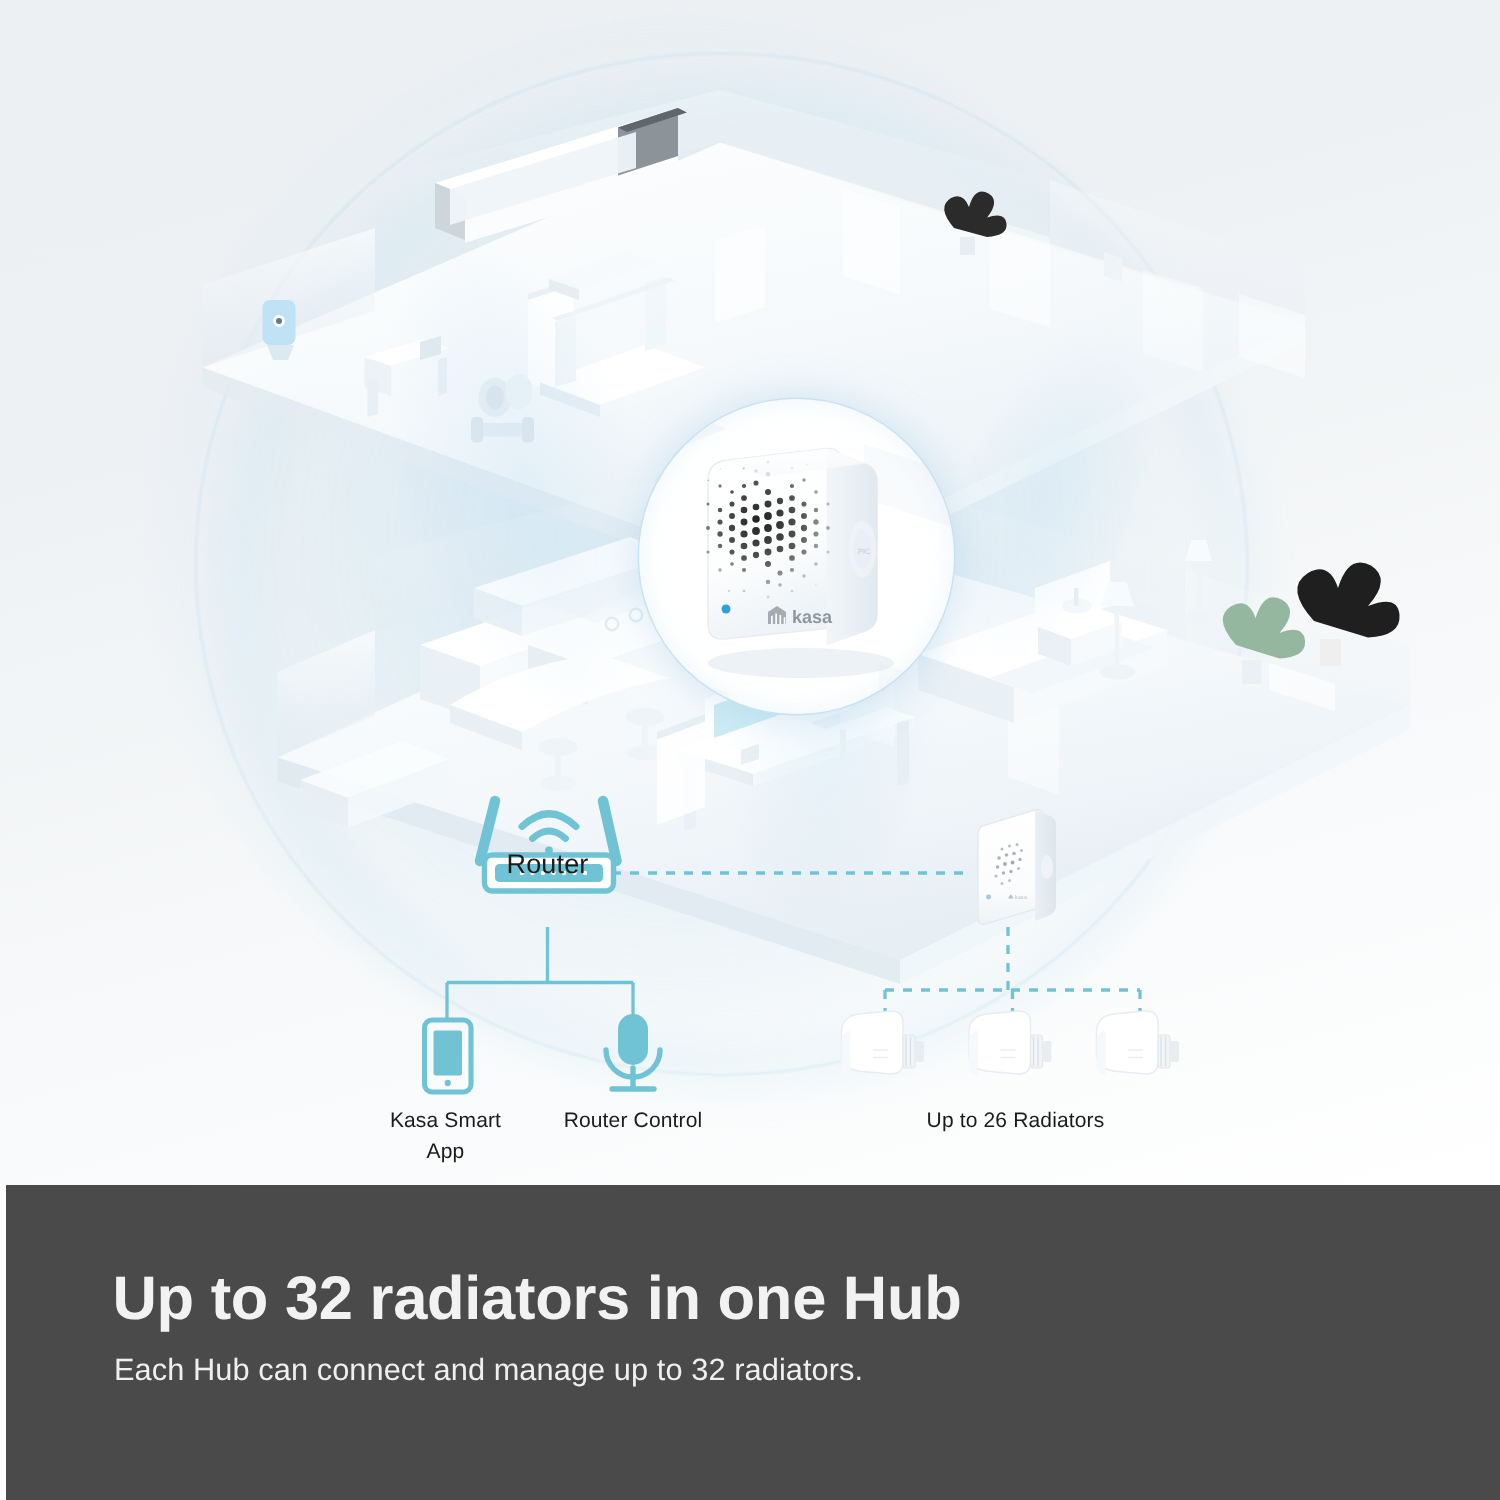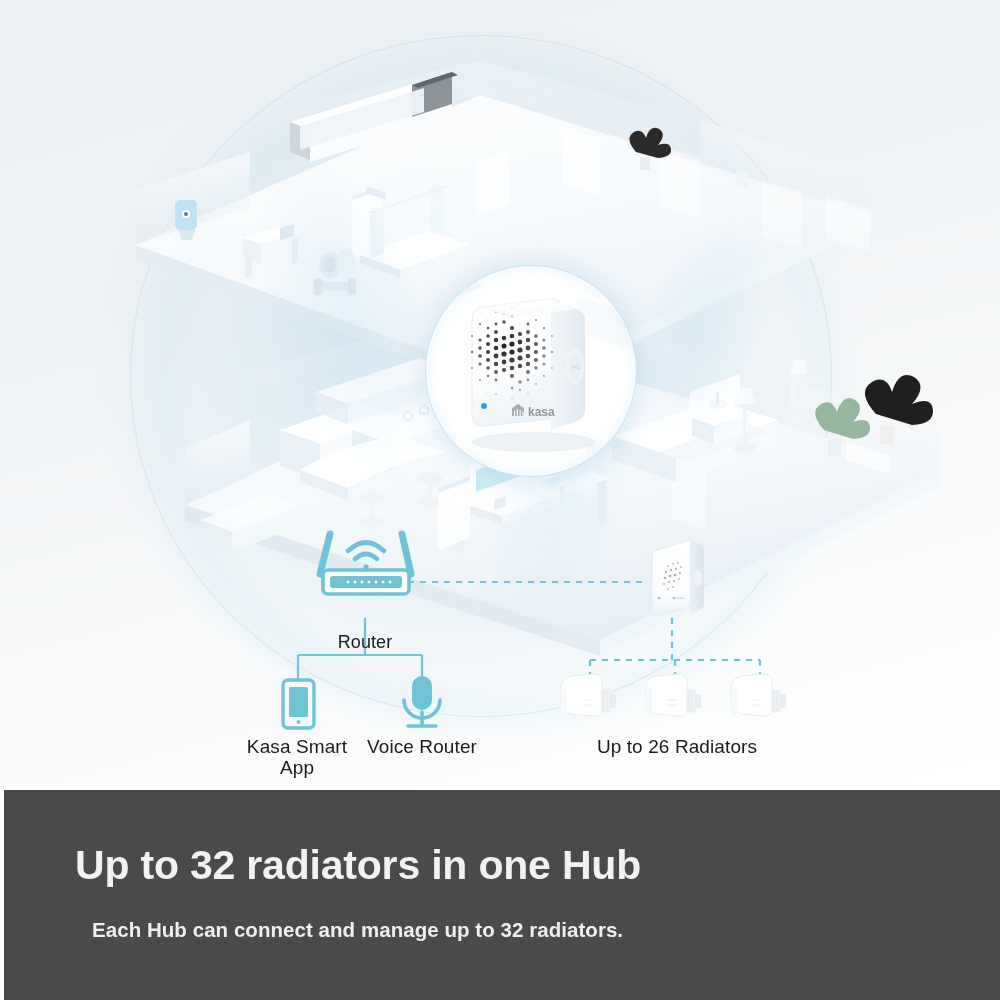"Router" .lbl-router { top: 632px -> 566px }
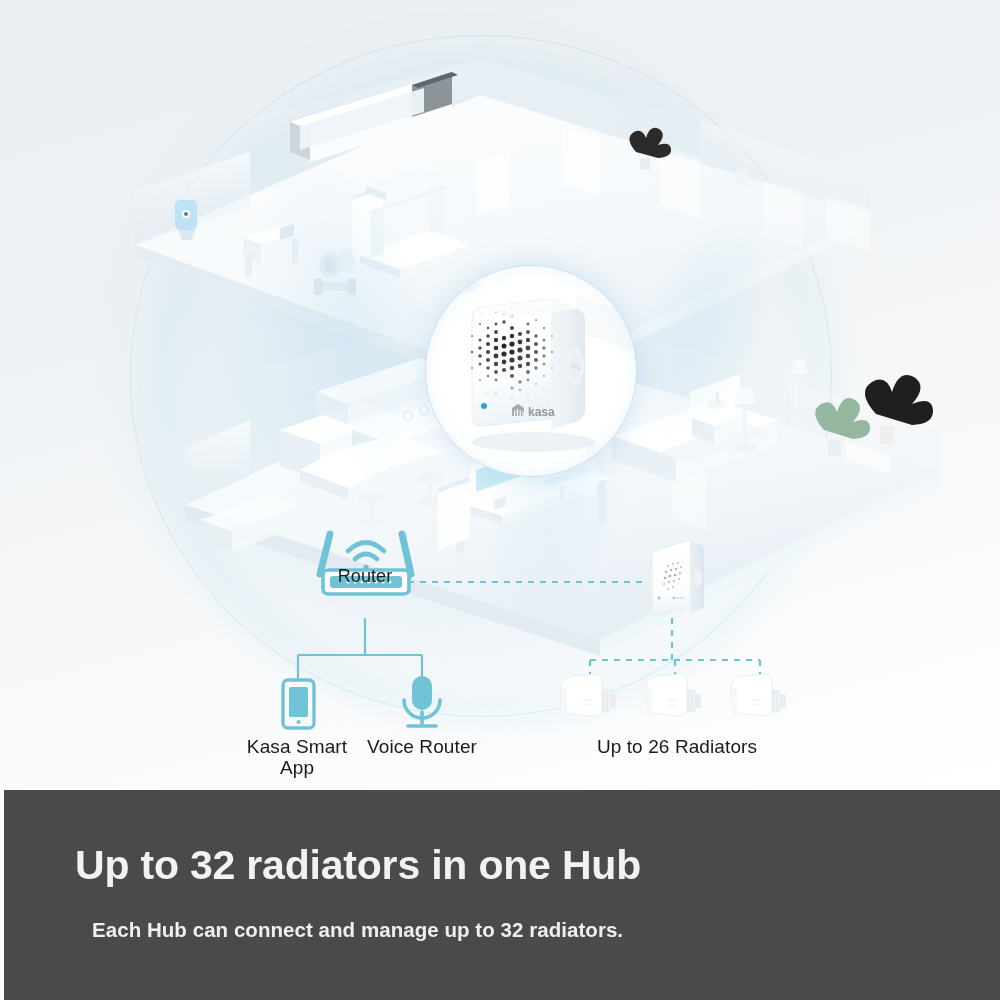"Kasa Smart" .lbl { font-size: 19px -> 14px }
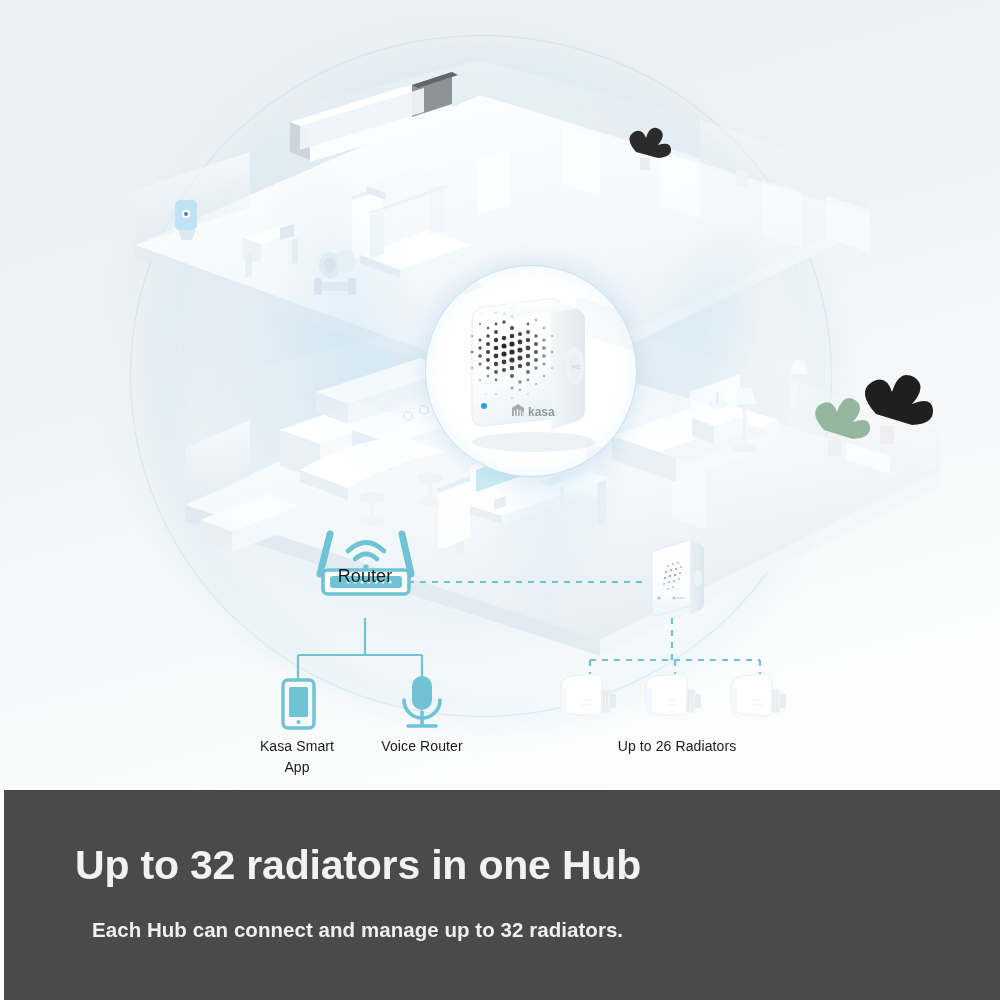"Voice Router" div.lbl { text: Voice Router -> Router Control }
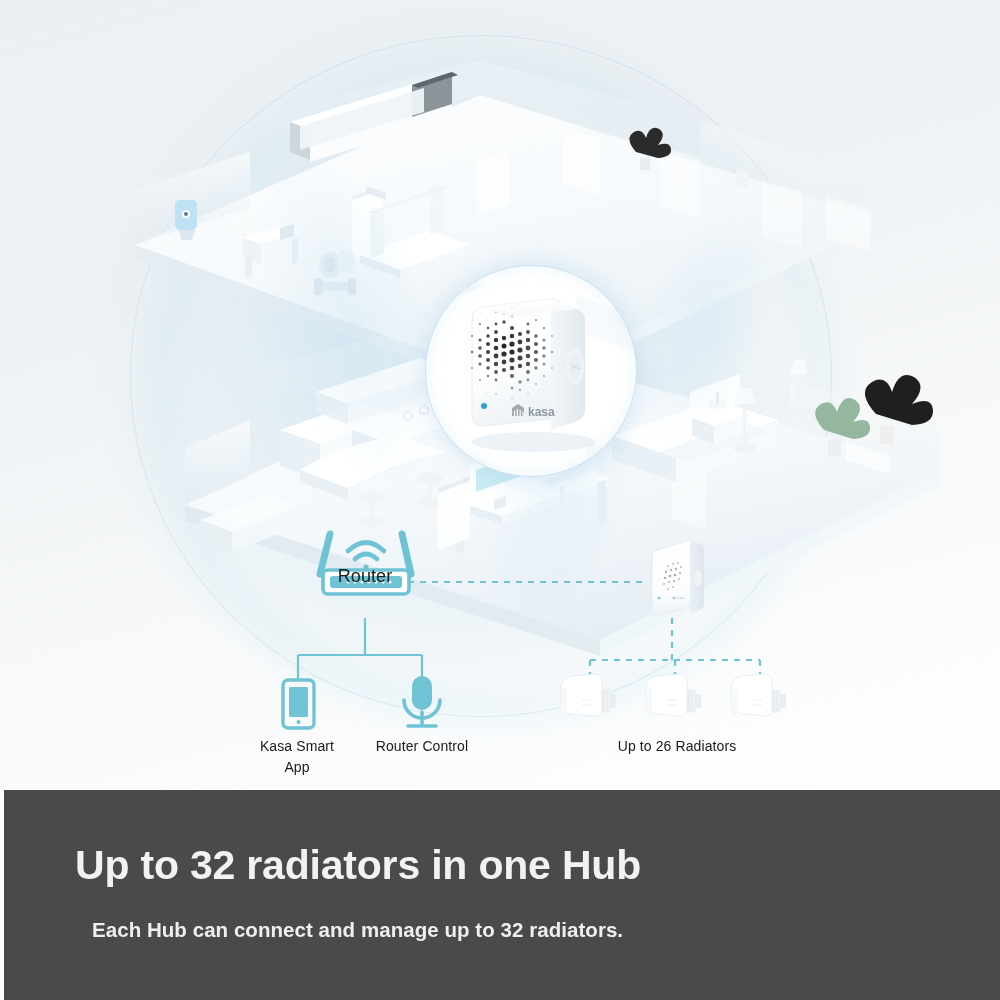"Each Hub can connect and" .banner p { font-weight: 700 -> 400; margin: 16px -> 0 }
